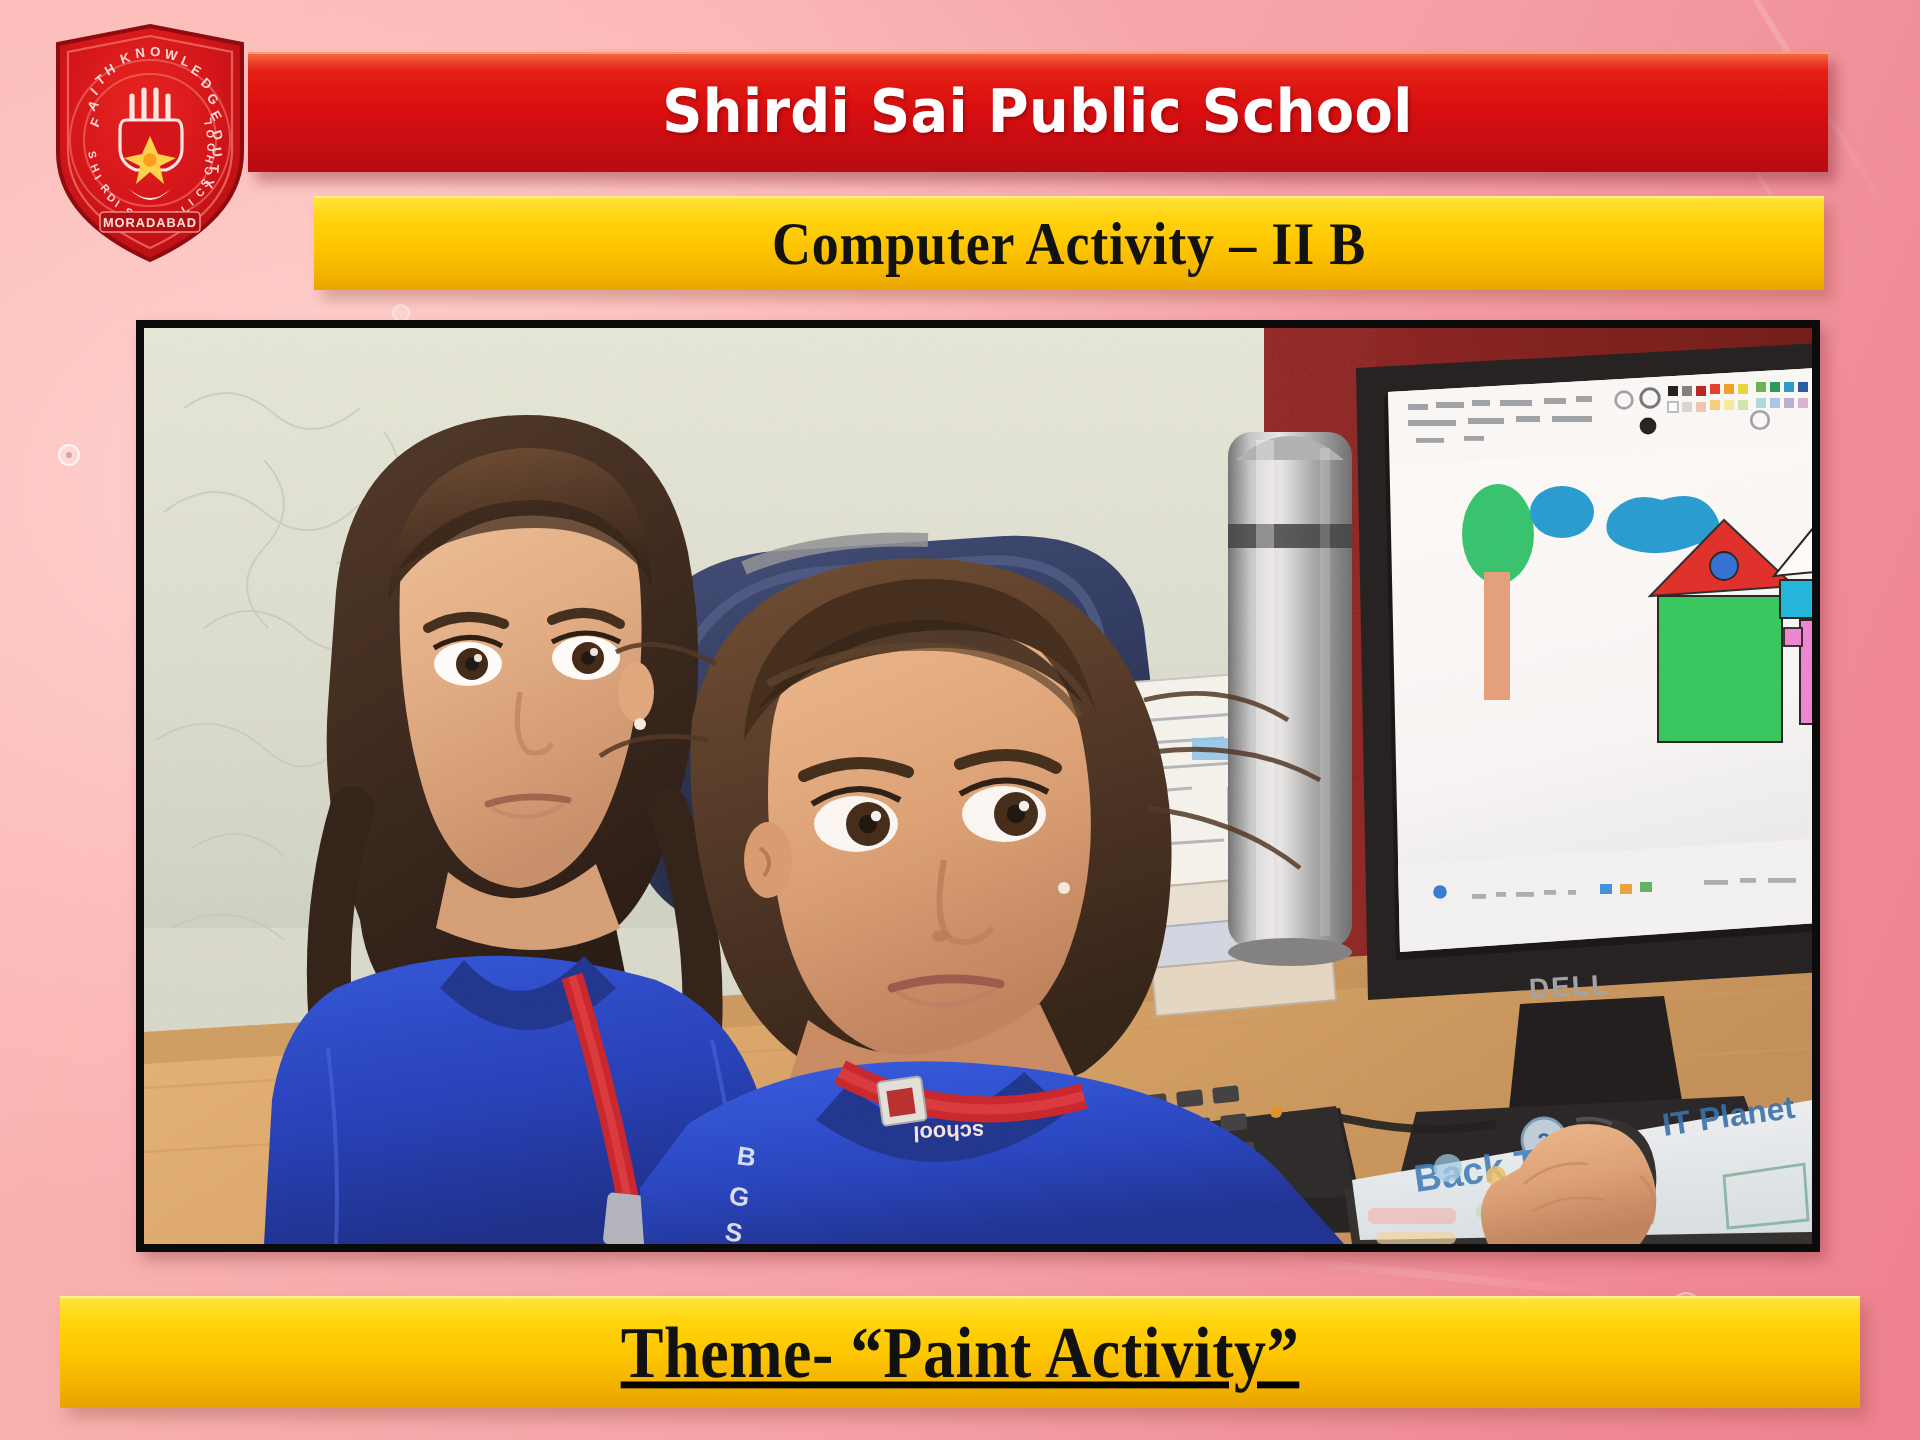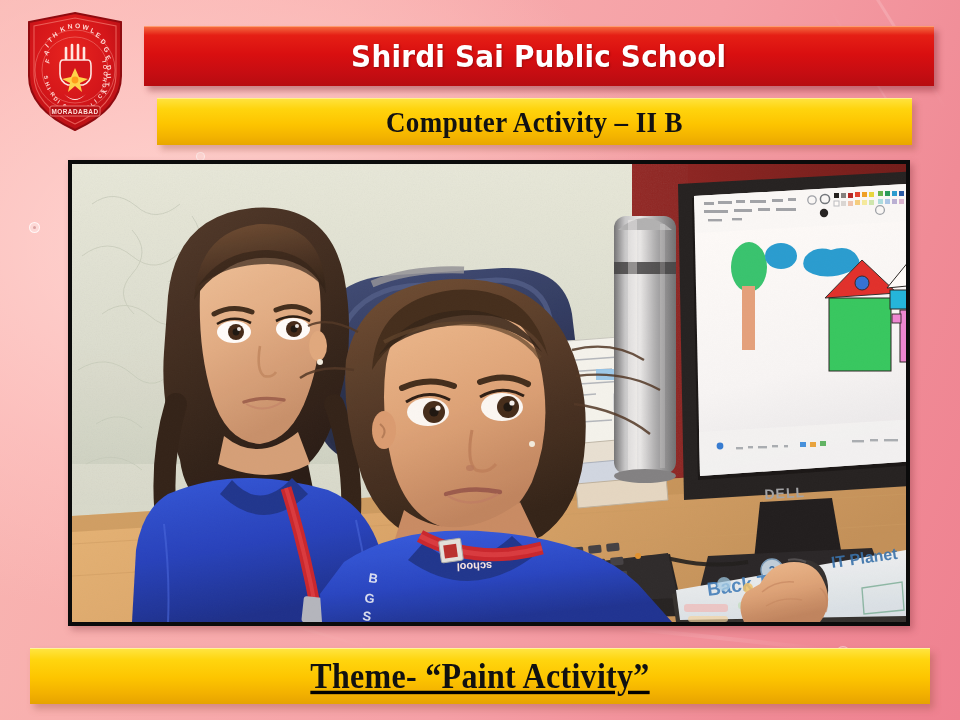"Shirdi Sai Public School" #title-banner { left: 144px -> 124px }
